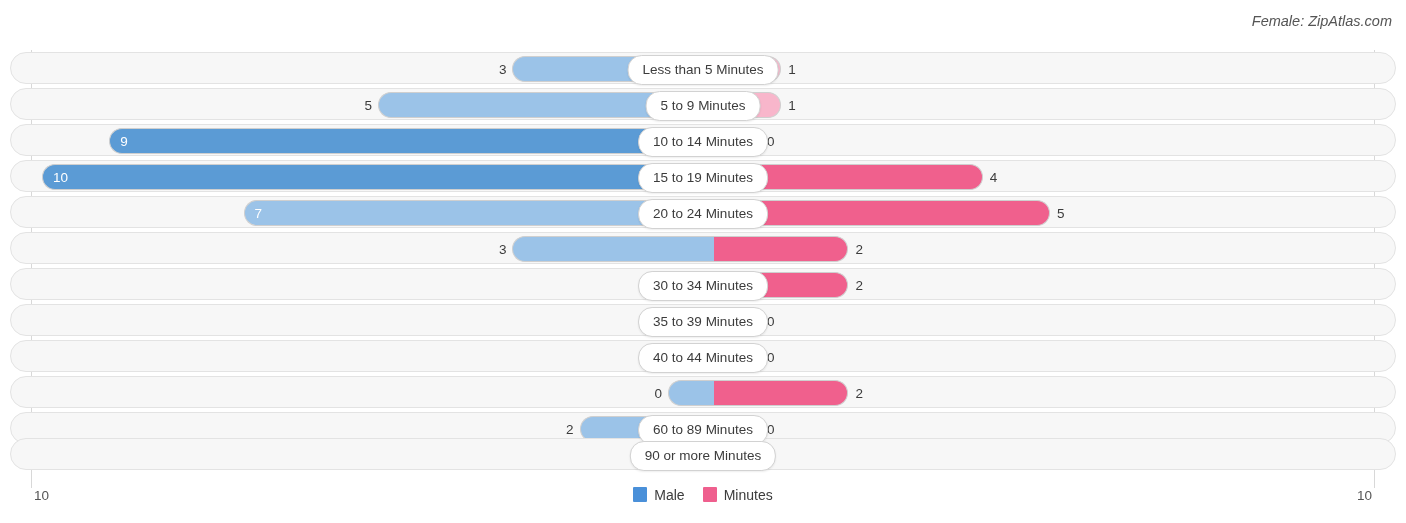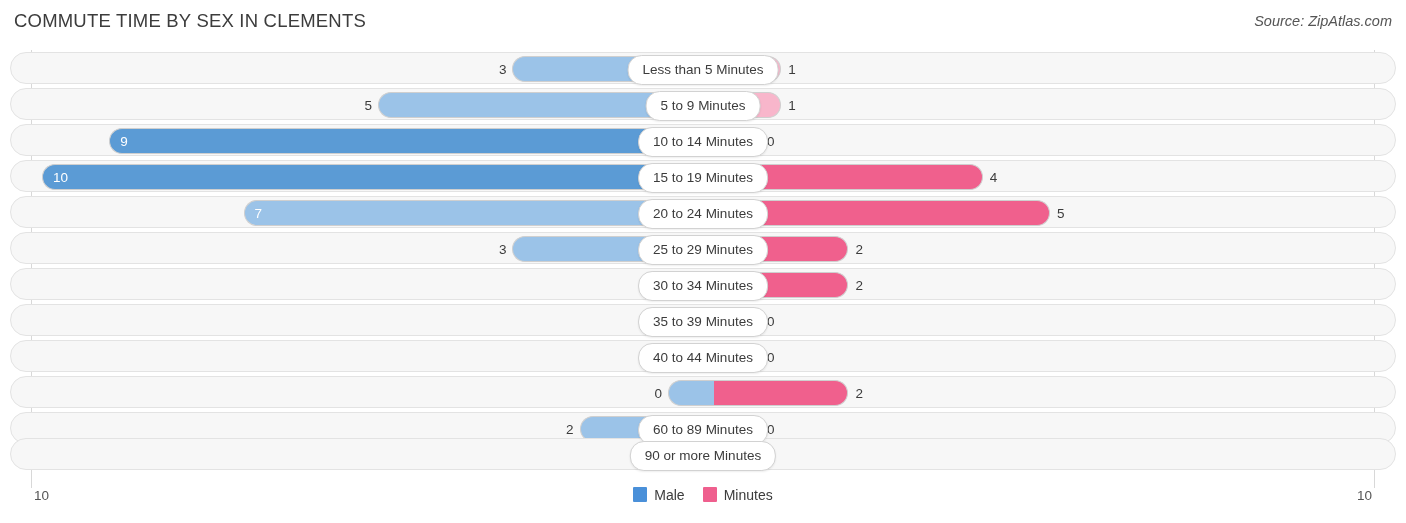"COMMUTE TIME BY SEX IN" div.title { html: <div>COMMUTE TIME BY SEX IN CLEMENTS</div> -> none }
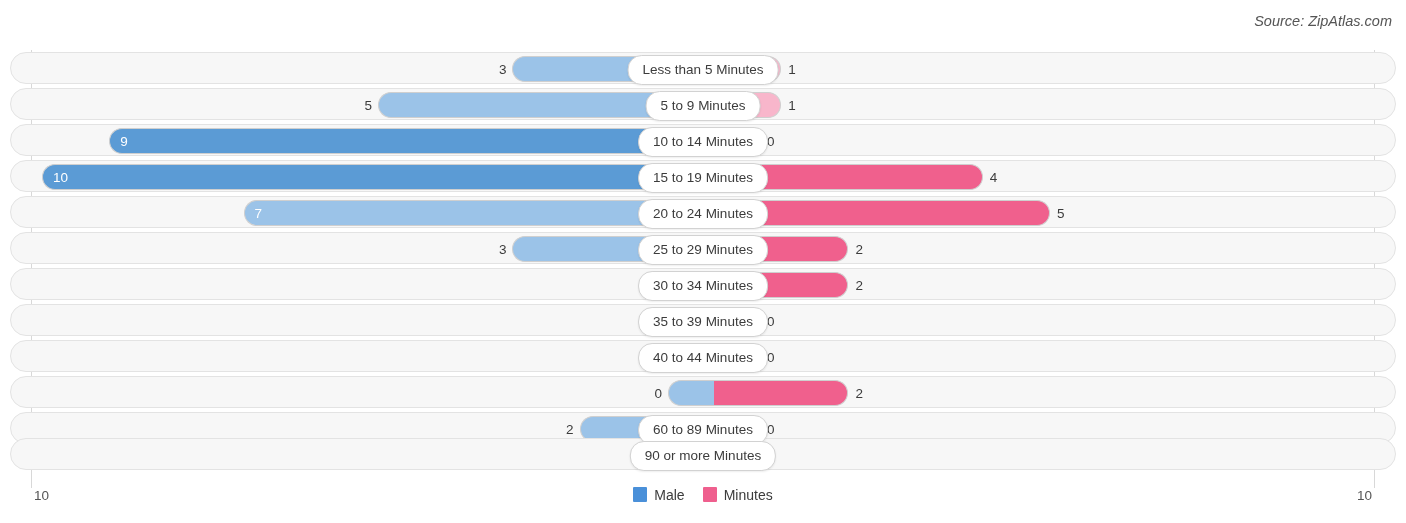"Source: ZipAtlas.com" div.source { text: Source -> Female }
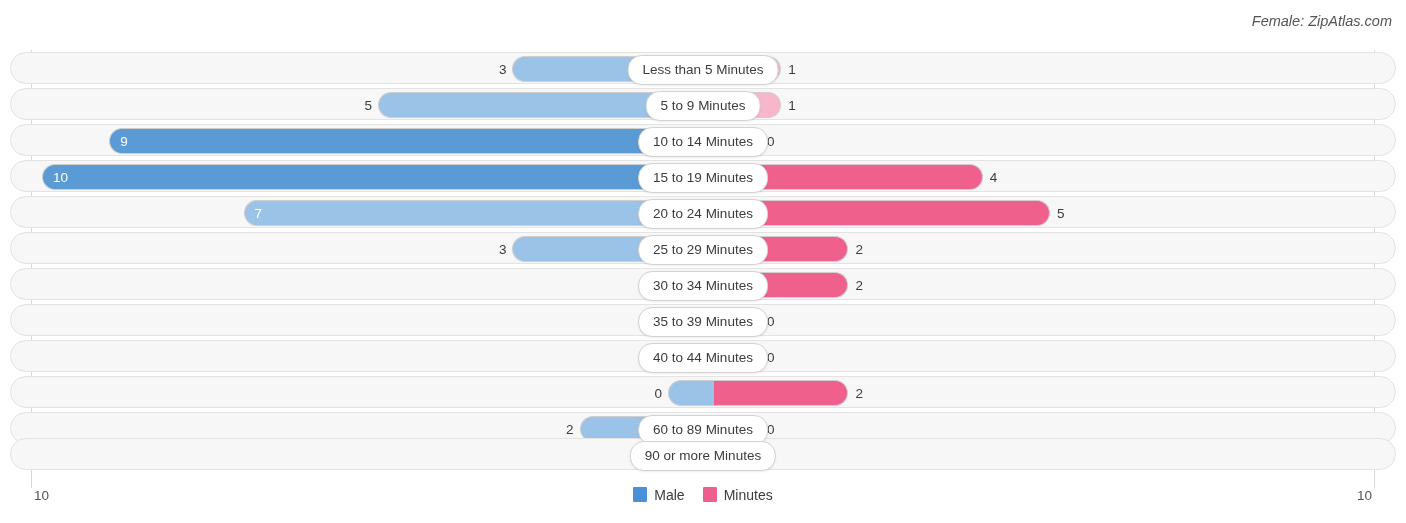"25 to 29 Minutes" div.pill { html: <div>25 to 29 Minutes</div> -> none }
